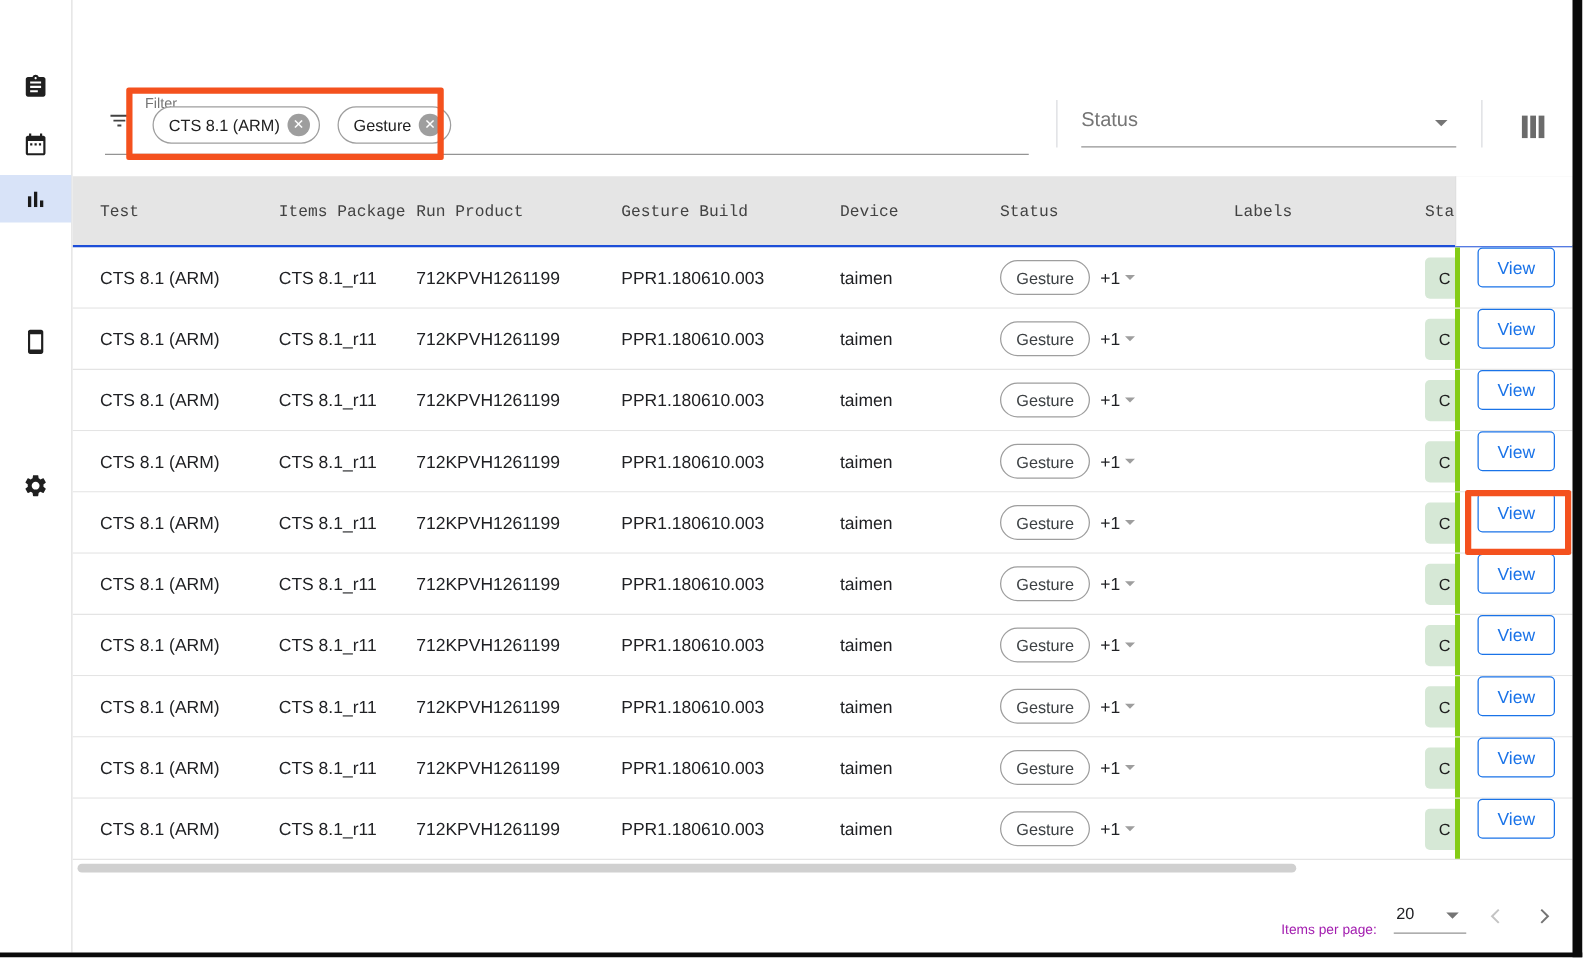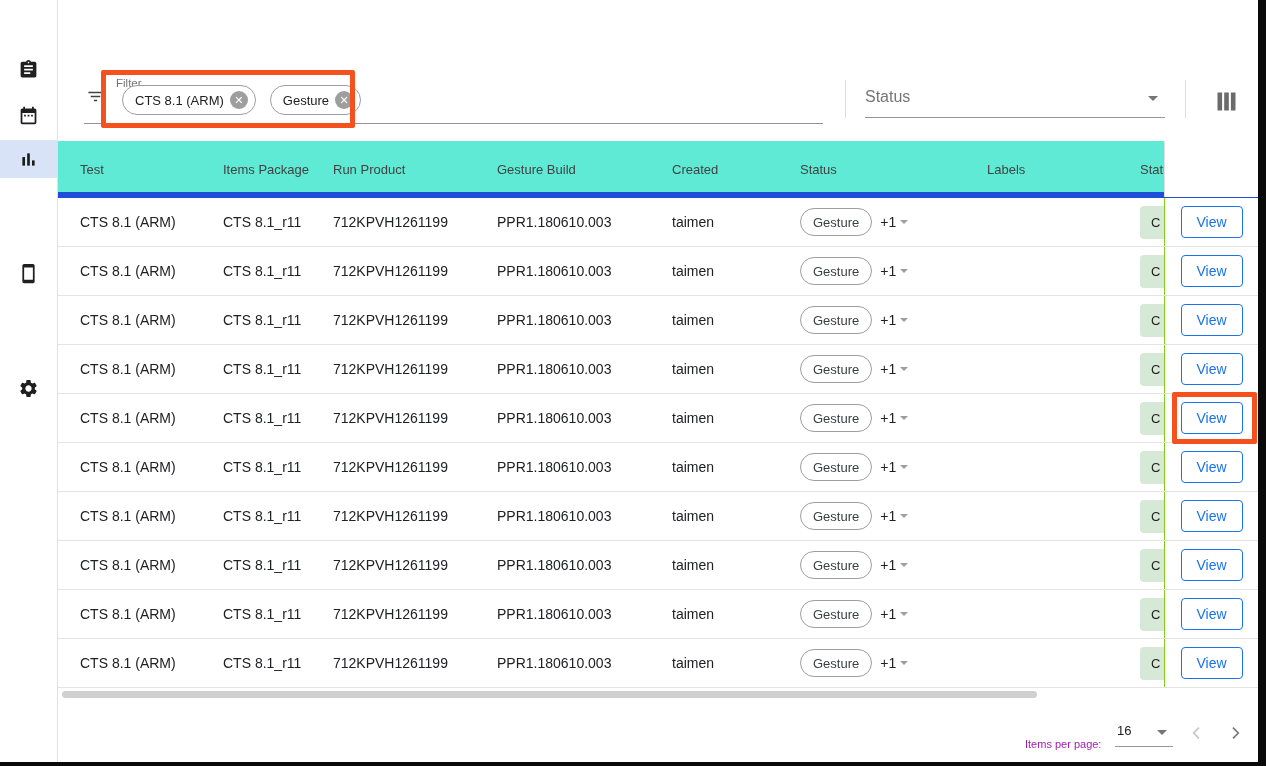"Test" .thead { background: #5eead4 -> #e5e5e5; border-bottom: 6px solid #1d4ed8 -> 2px solid #1d4ed8; font-family: none -> Liberation Mono, monospace }
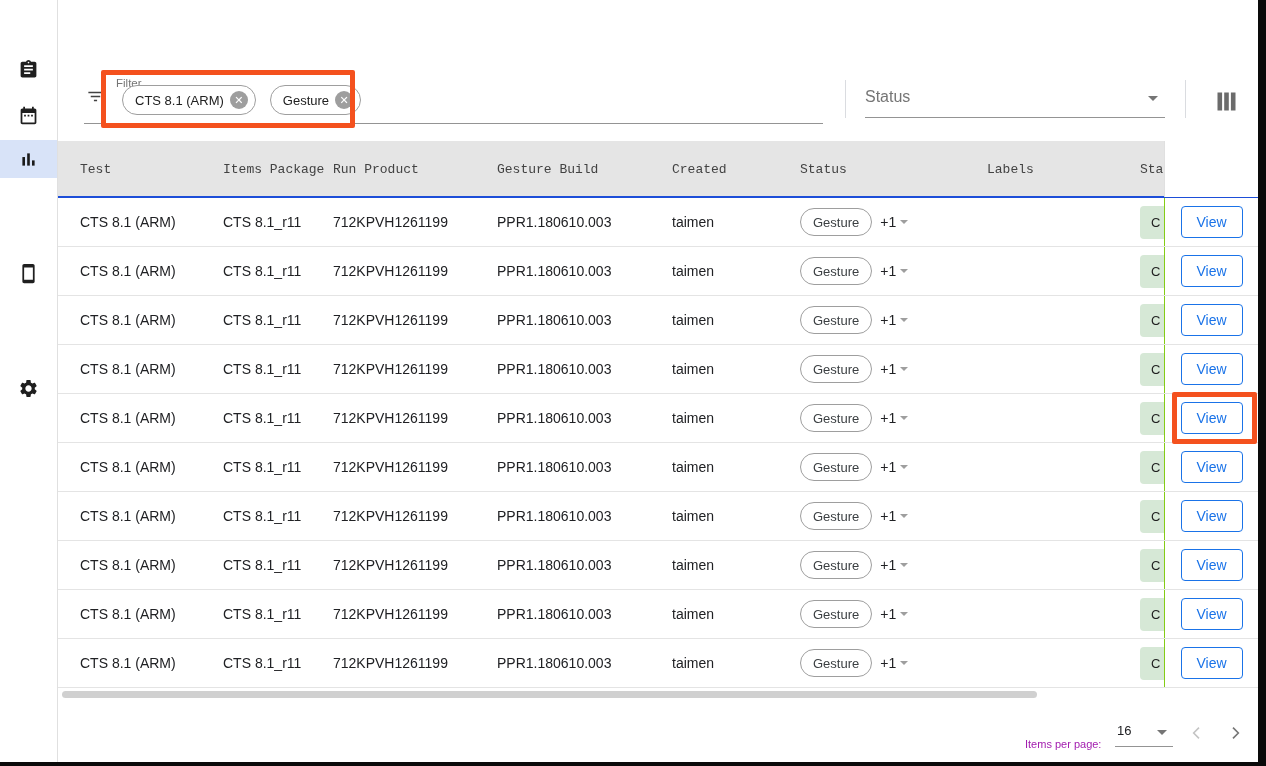"Created" div.th { text: Created -> Device }
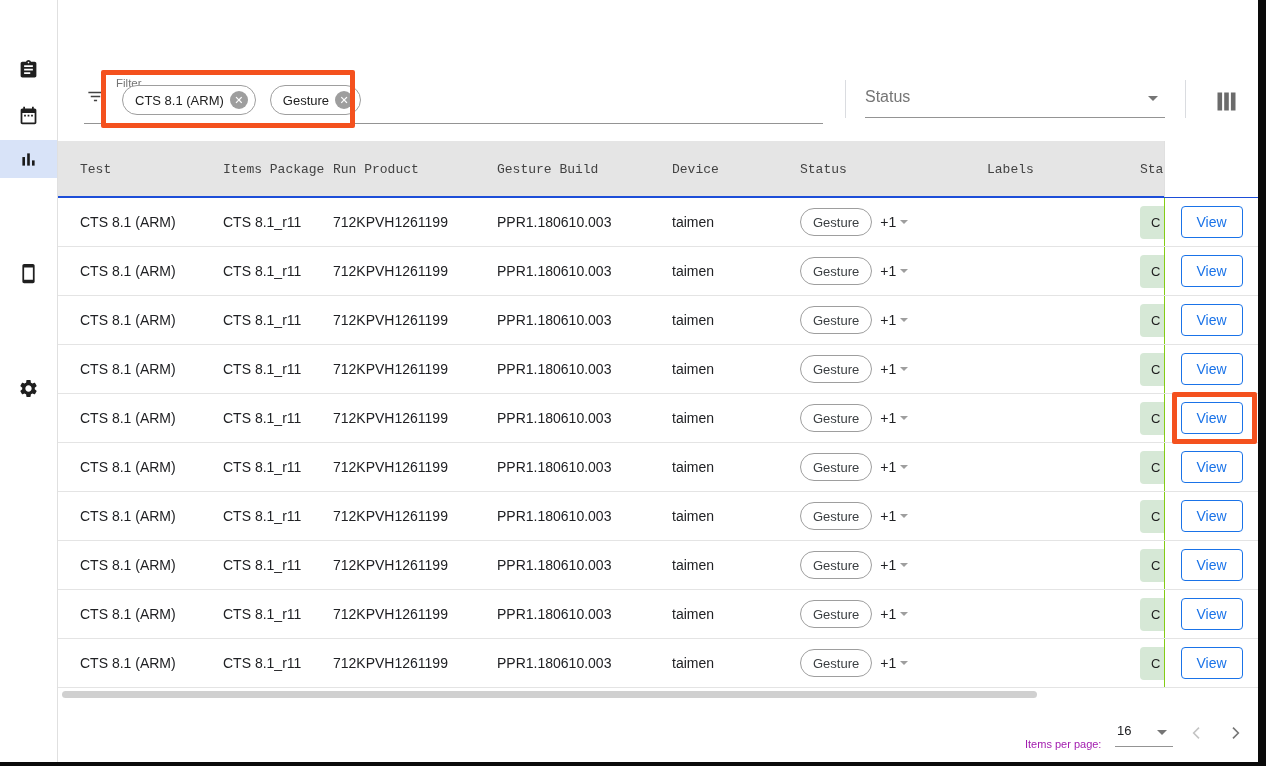"View" .cell-view { align-items: center -> flex-start; border-left: 1px solid #84cc16 -> 4px solid #84cc16 }
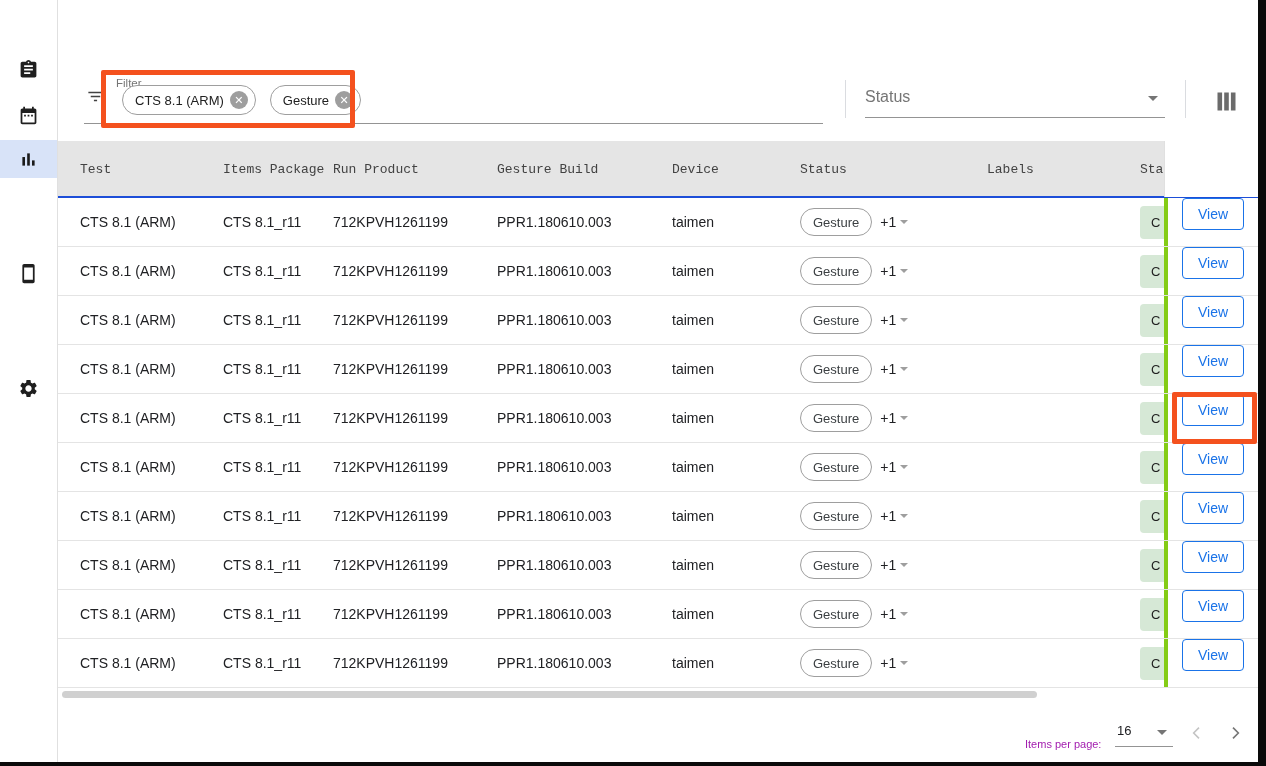"16" span.pg-value { text: 16 -> 20 }
